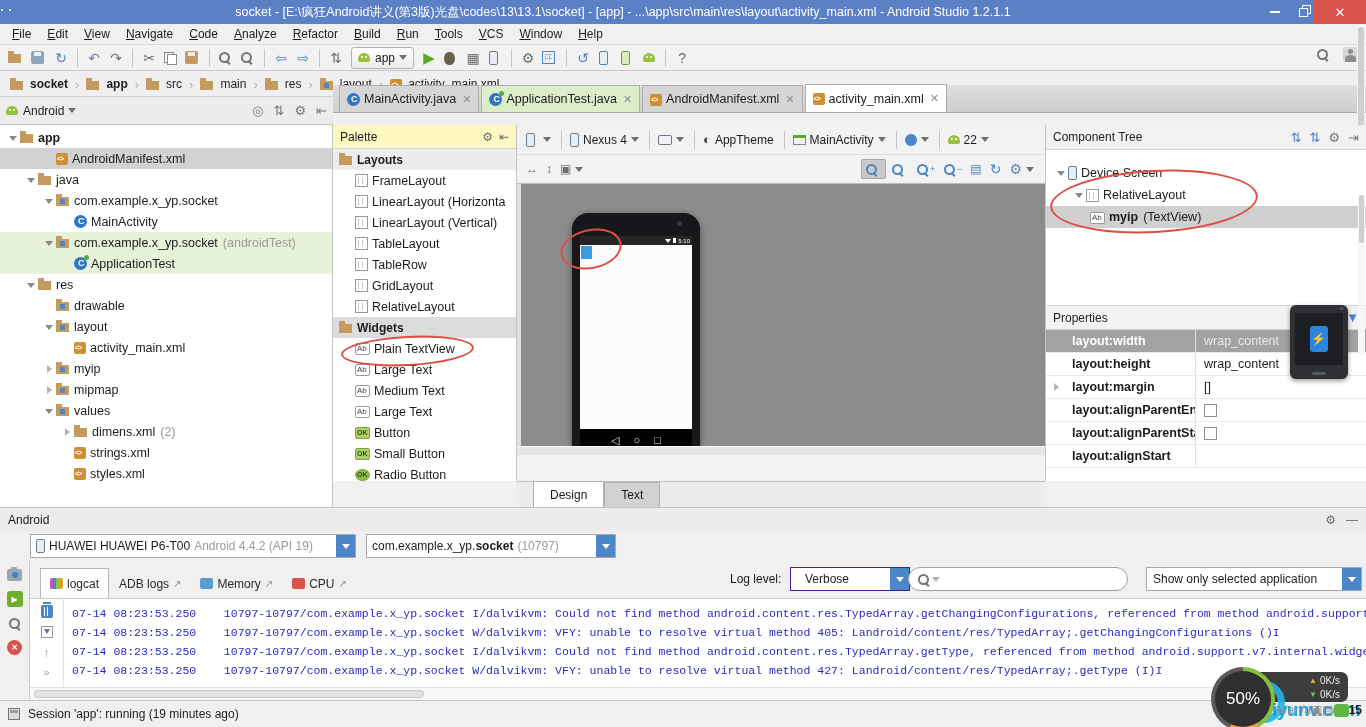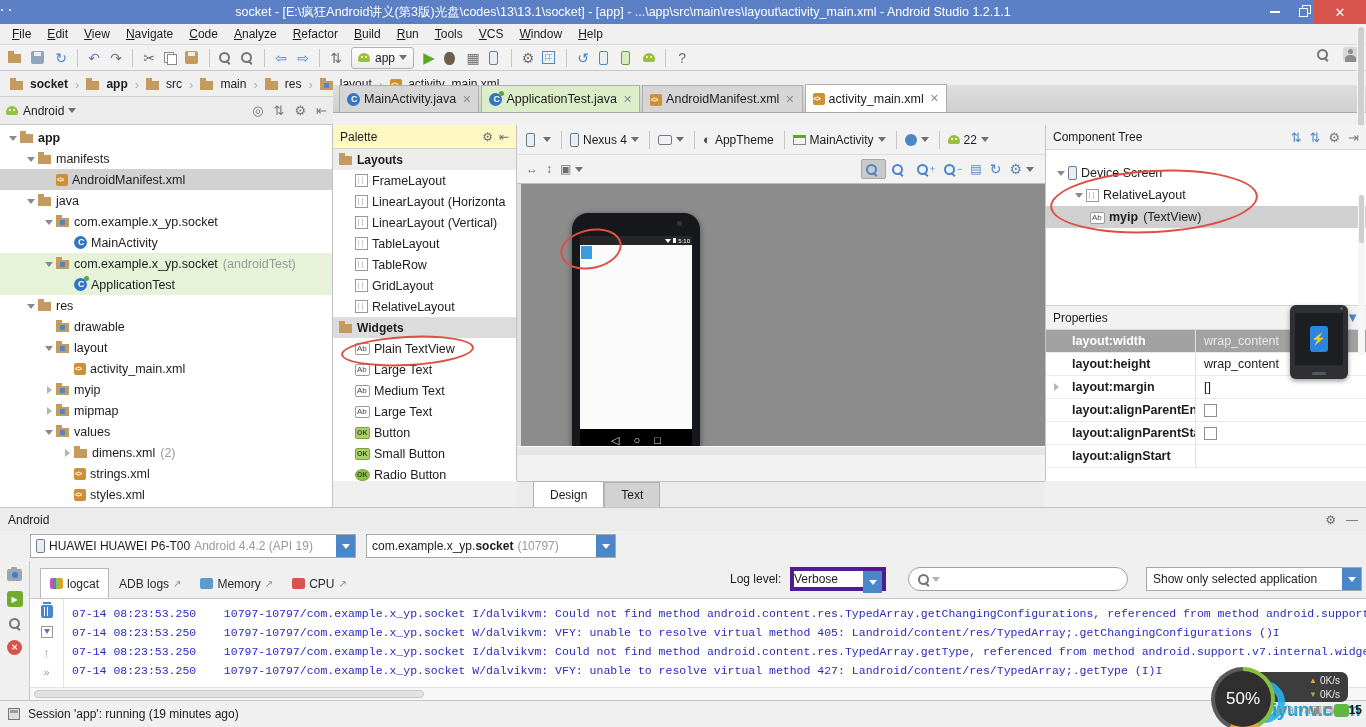"manifests" div.trow { html: <div> <span></span> <span></span> <span>manifests</span> </div> -> none }
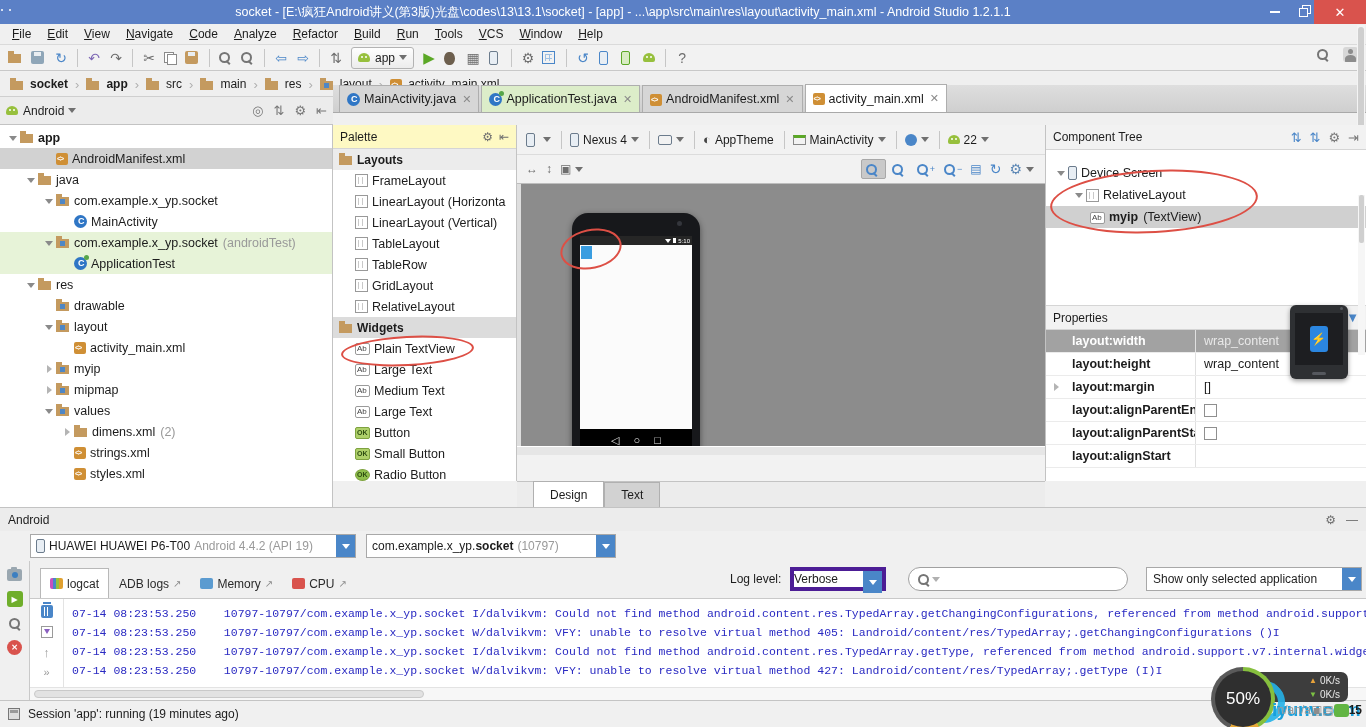"Verbose" #loglevel-box { border: 4px solid #4c1d95 -> 1px solid #4c1d95; padding-left: 0 -> 14px; width: 96px -> 120px }
